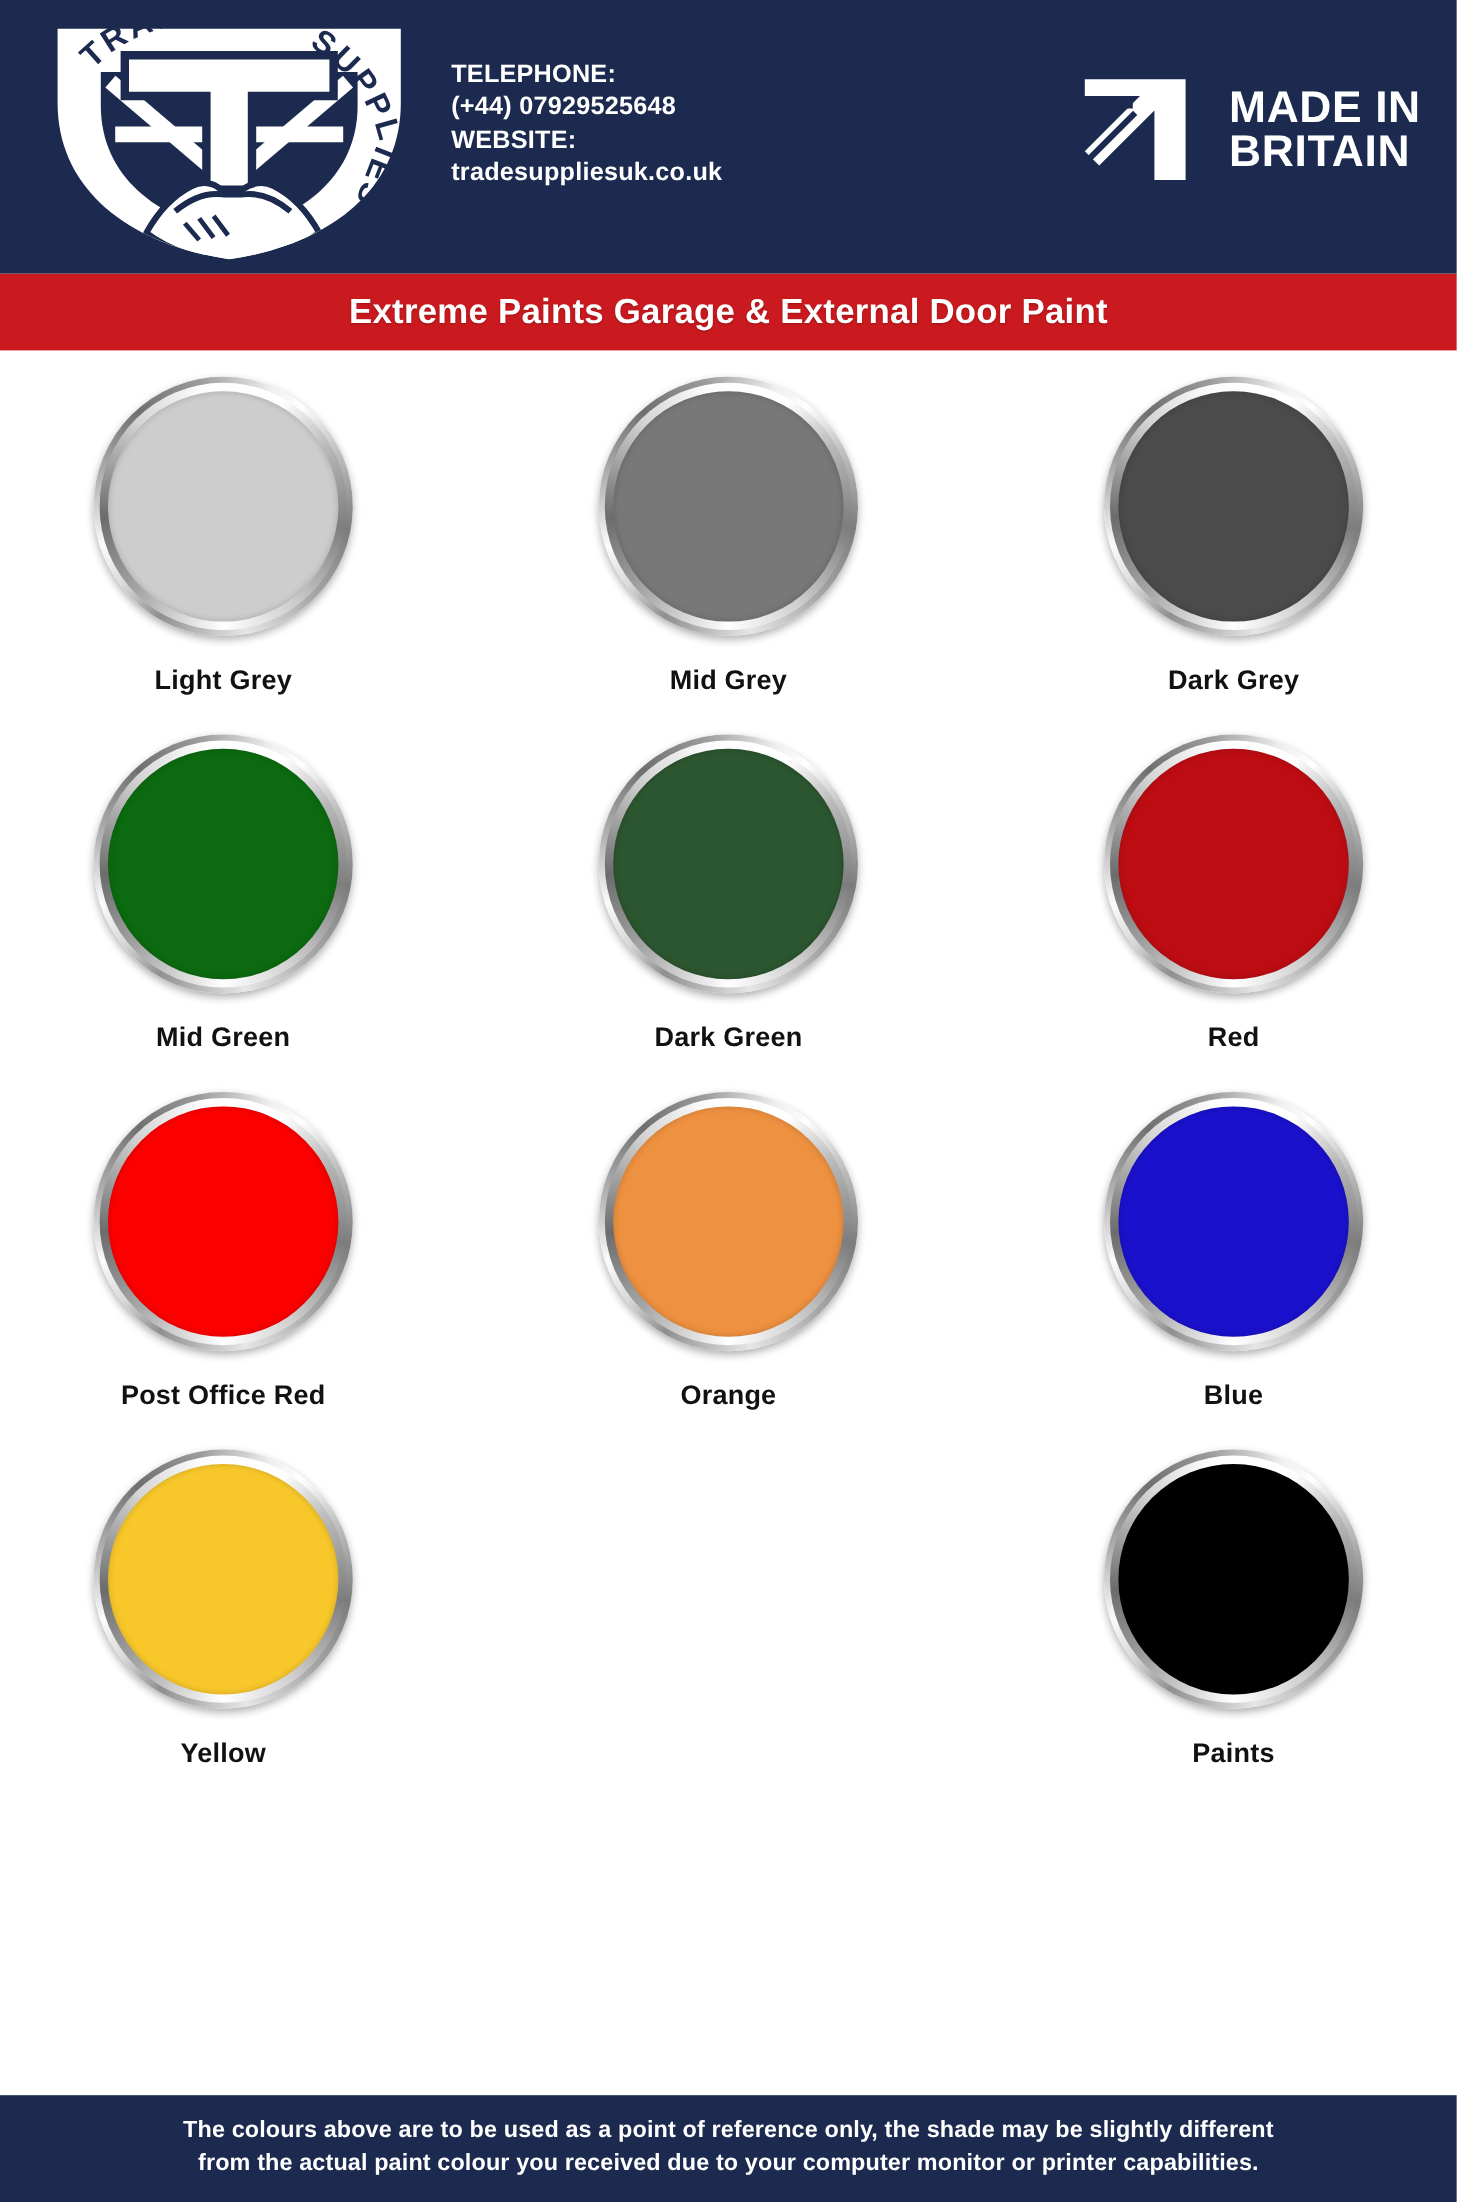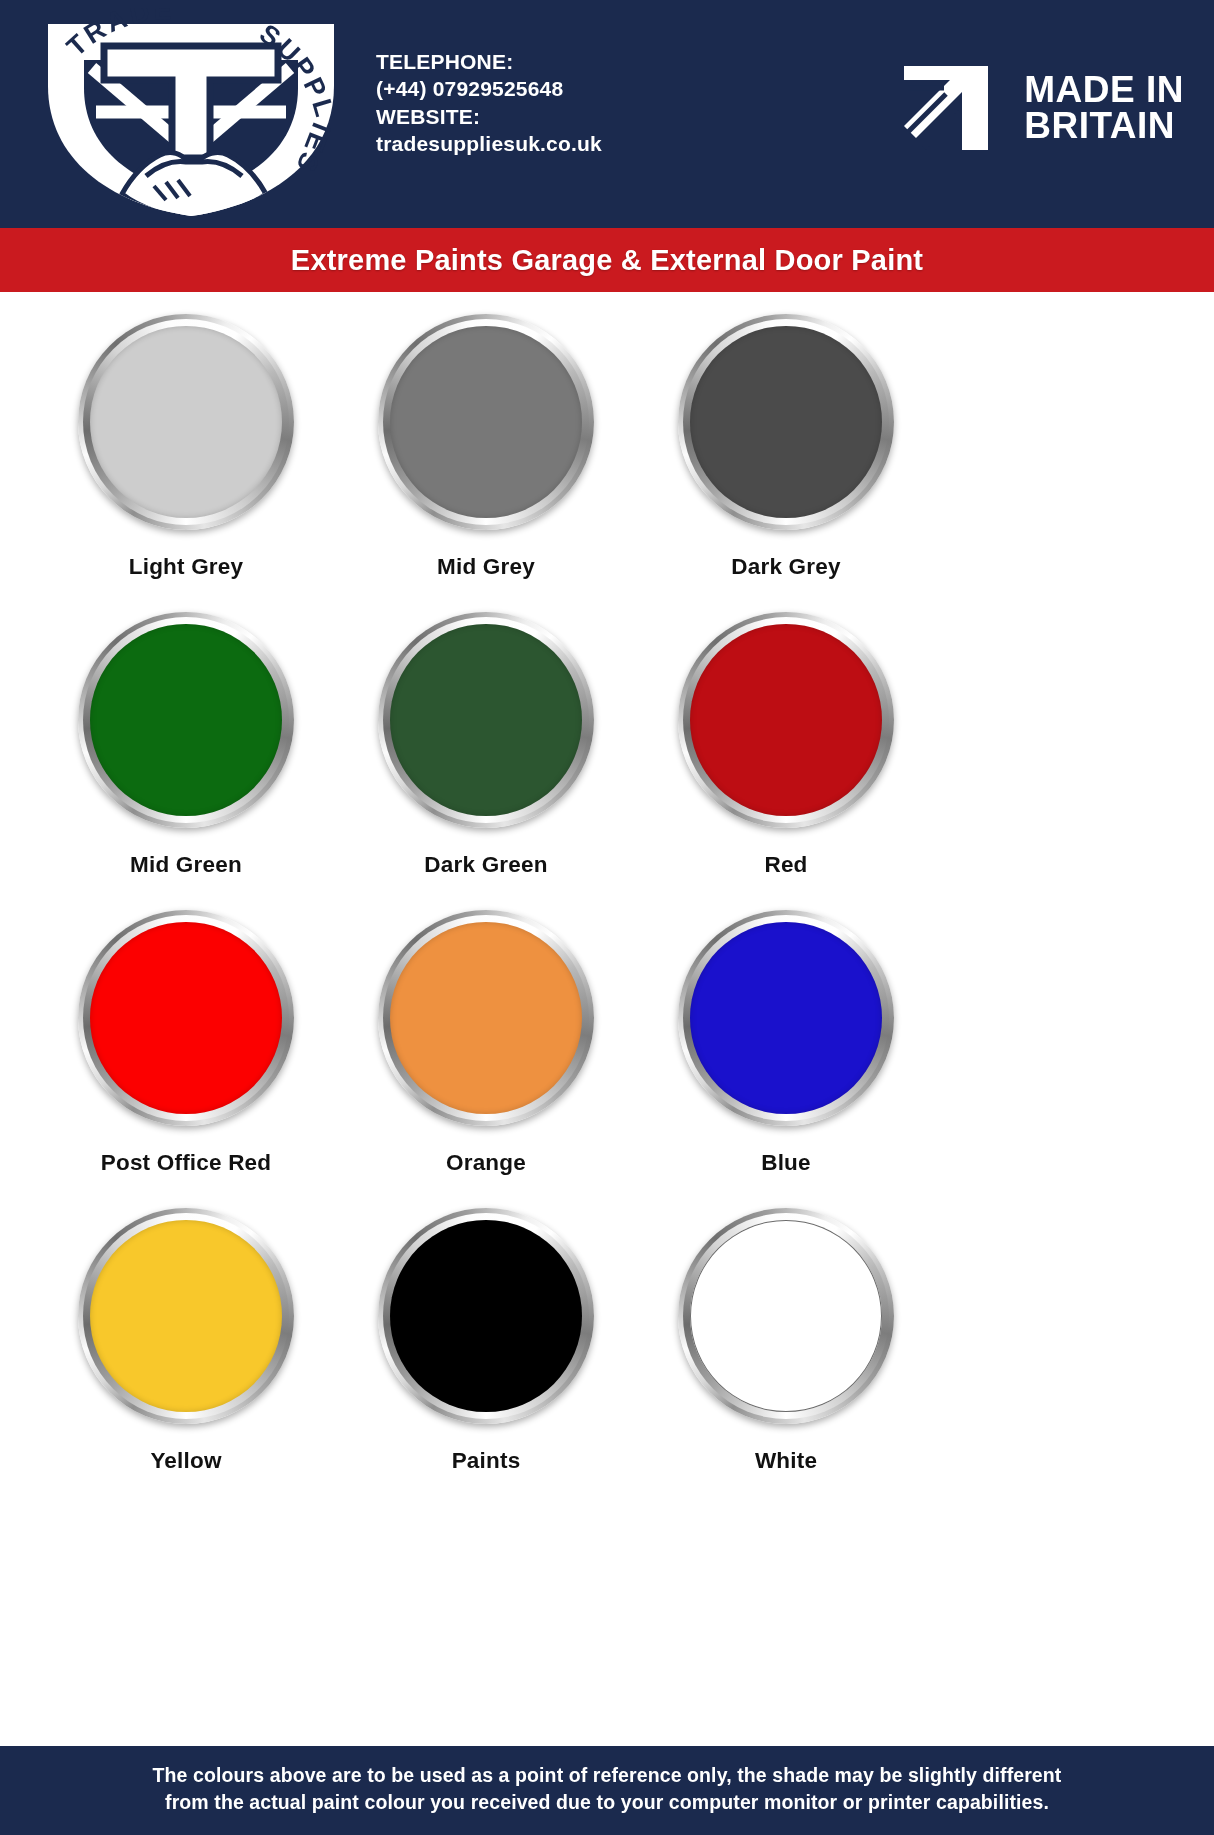"Light Grey" .row { justify-content: flex-start -> space-between }
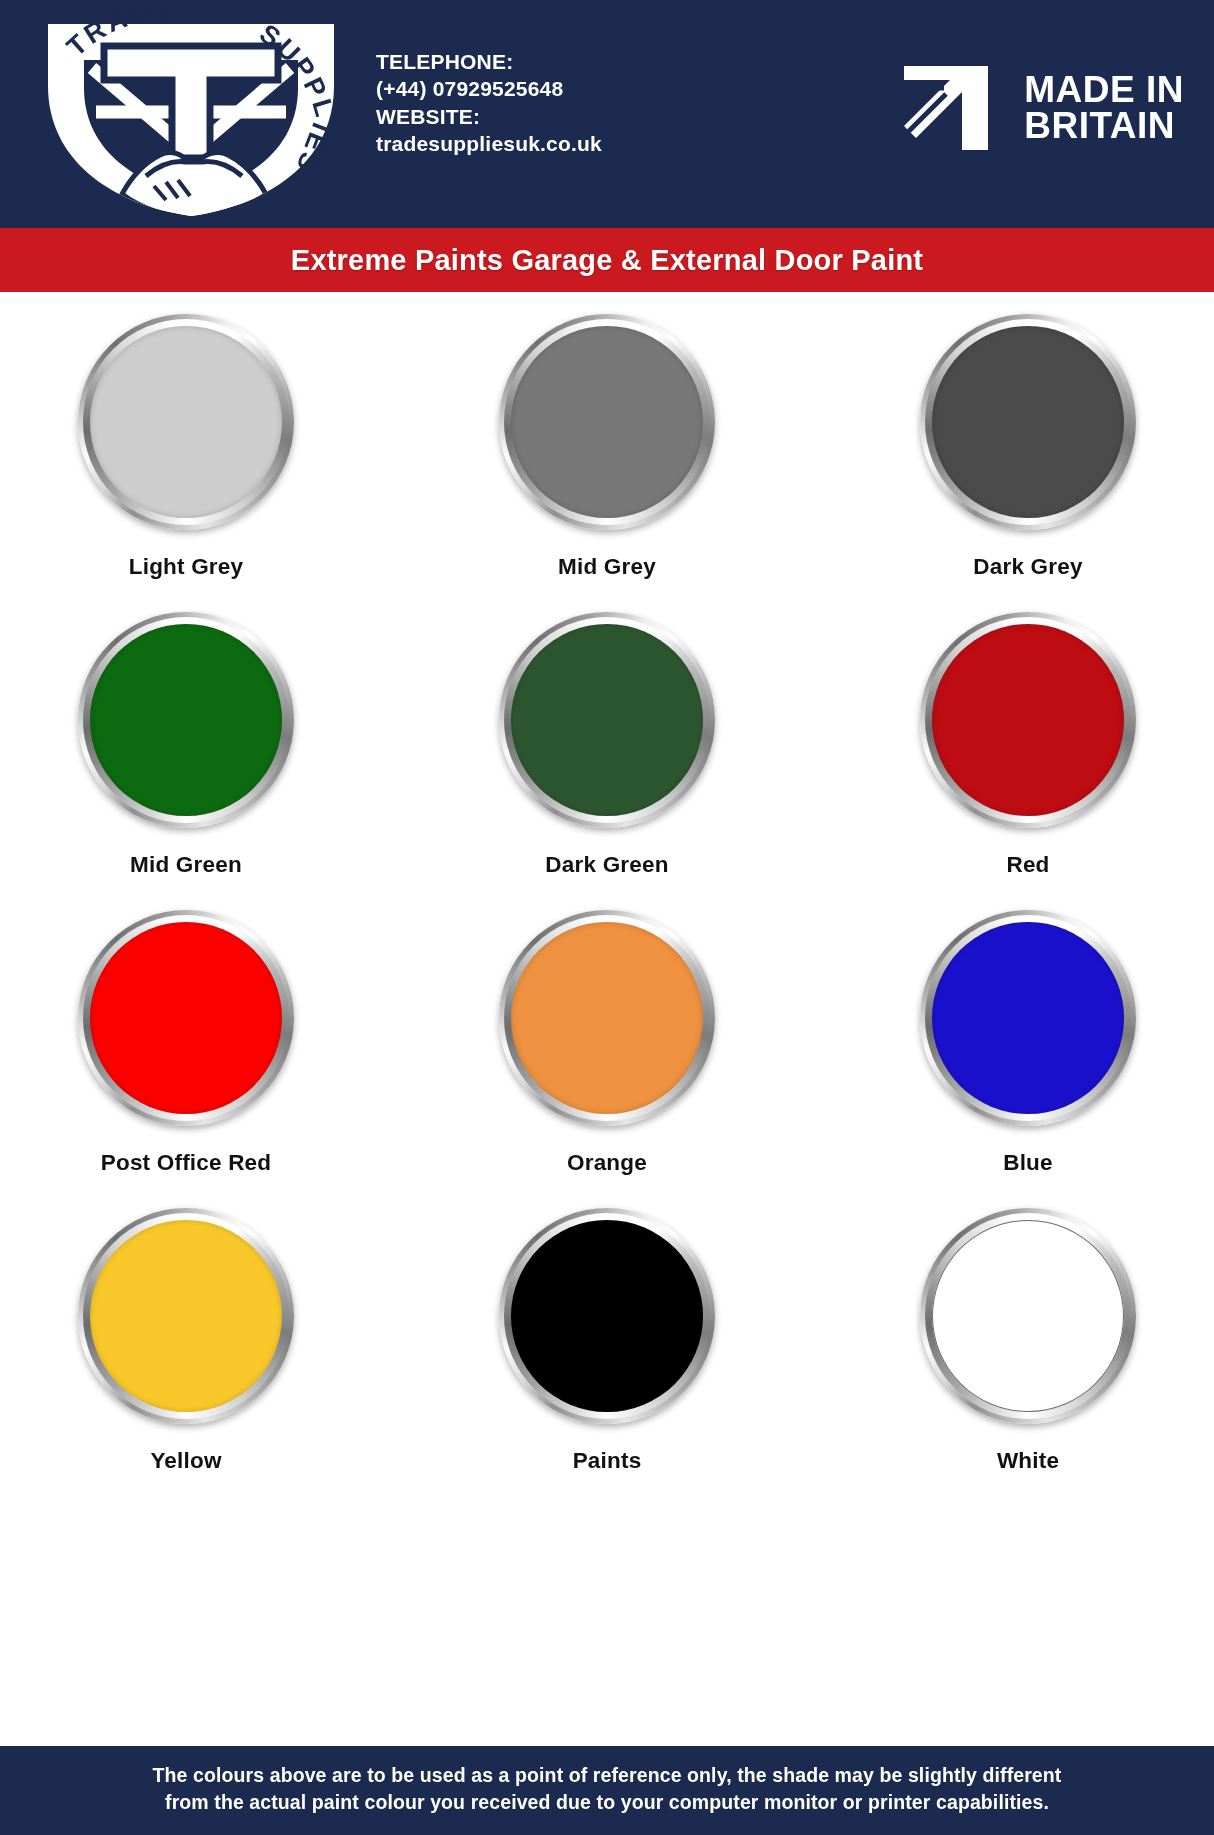"White" div.cell { html: <div> <div> <div></div> </div> <div>White</div> </div> -> none }
